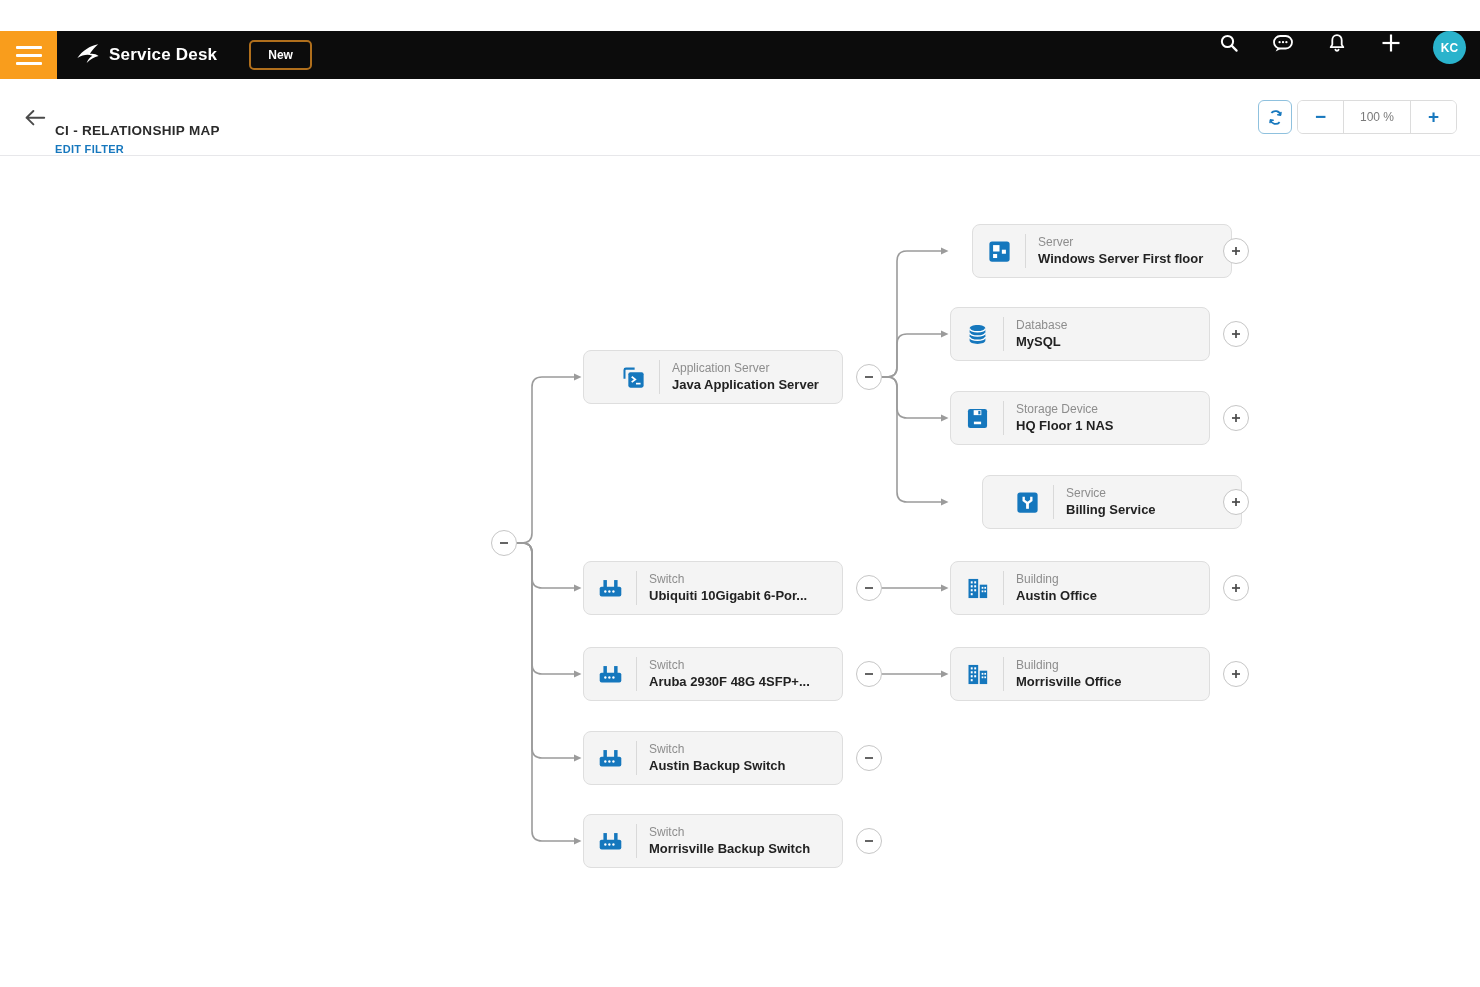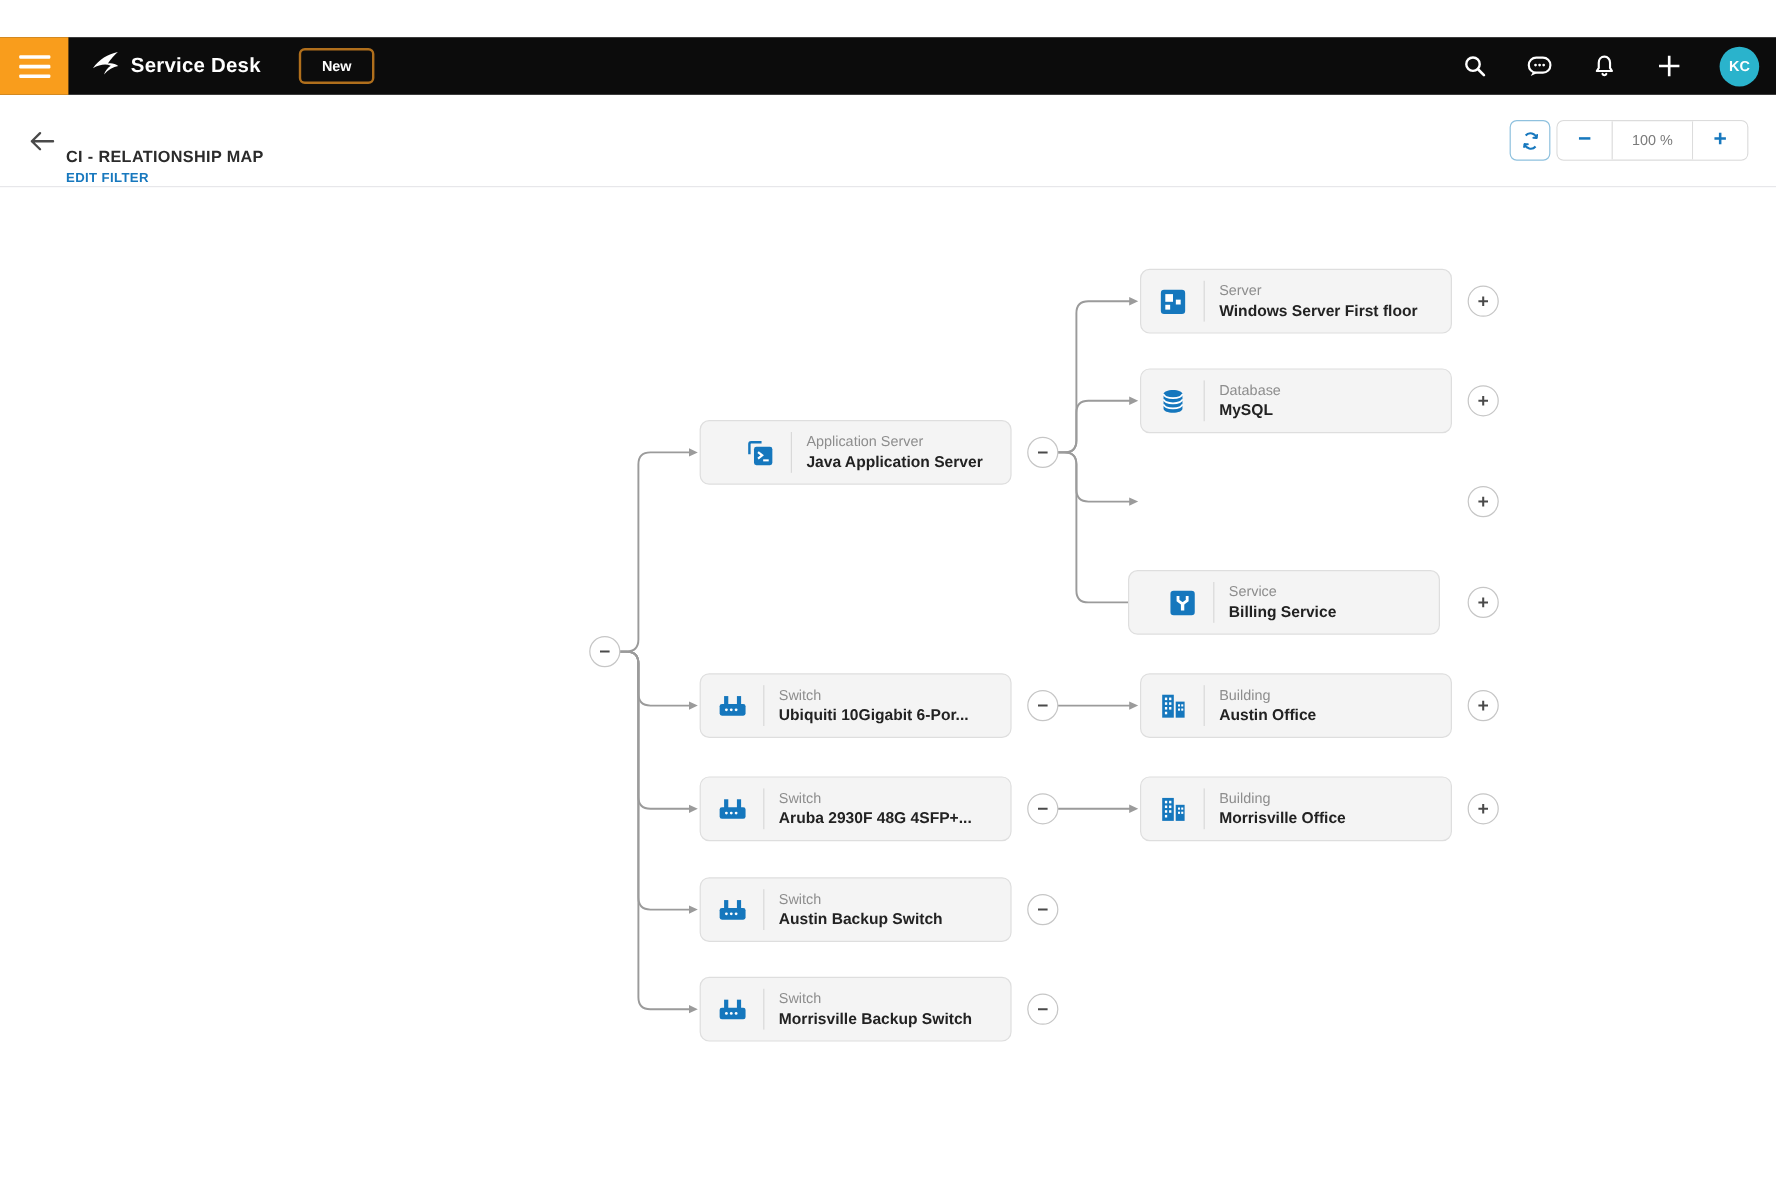"KC" .appbar-right { align-items: center -> flex-start }
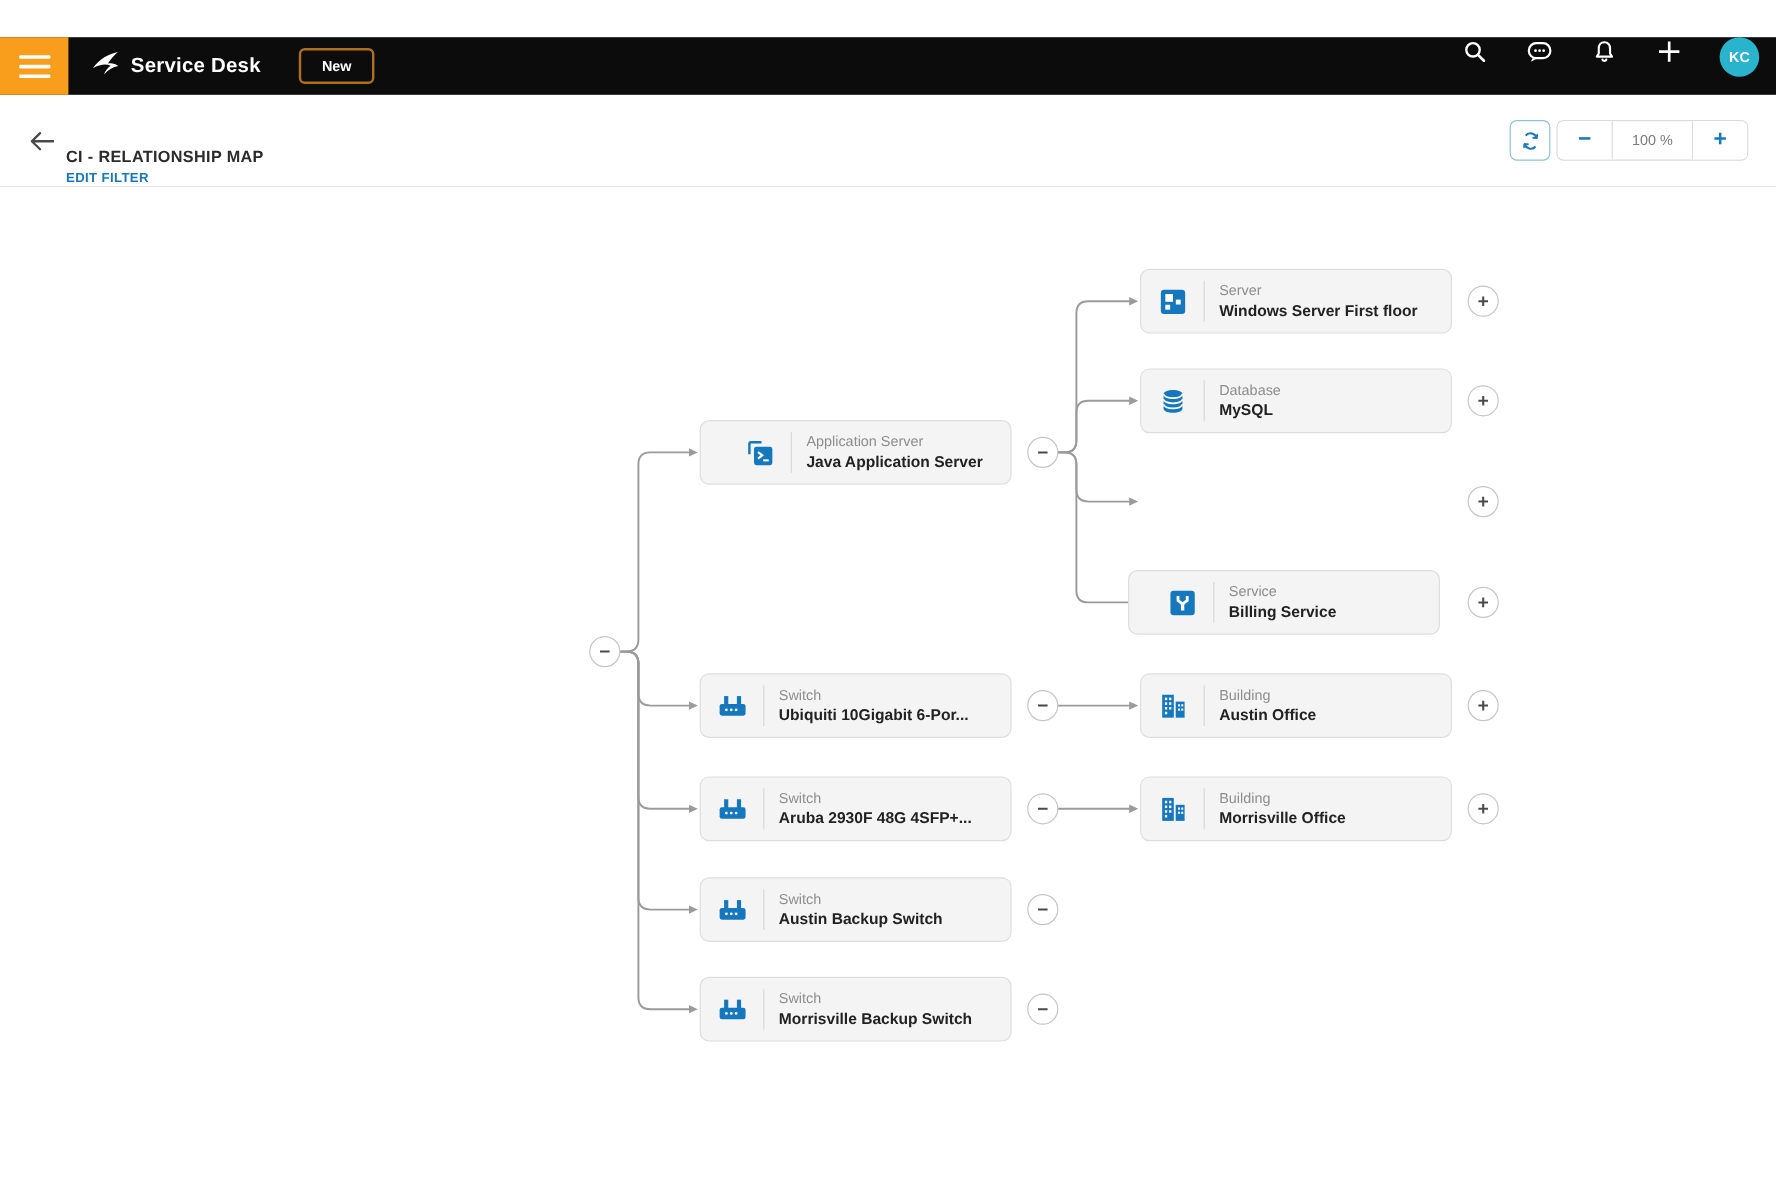"Server" div.ci-node { left: 950px -> 972px }
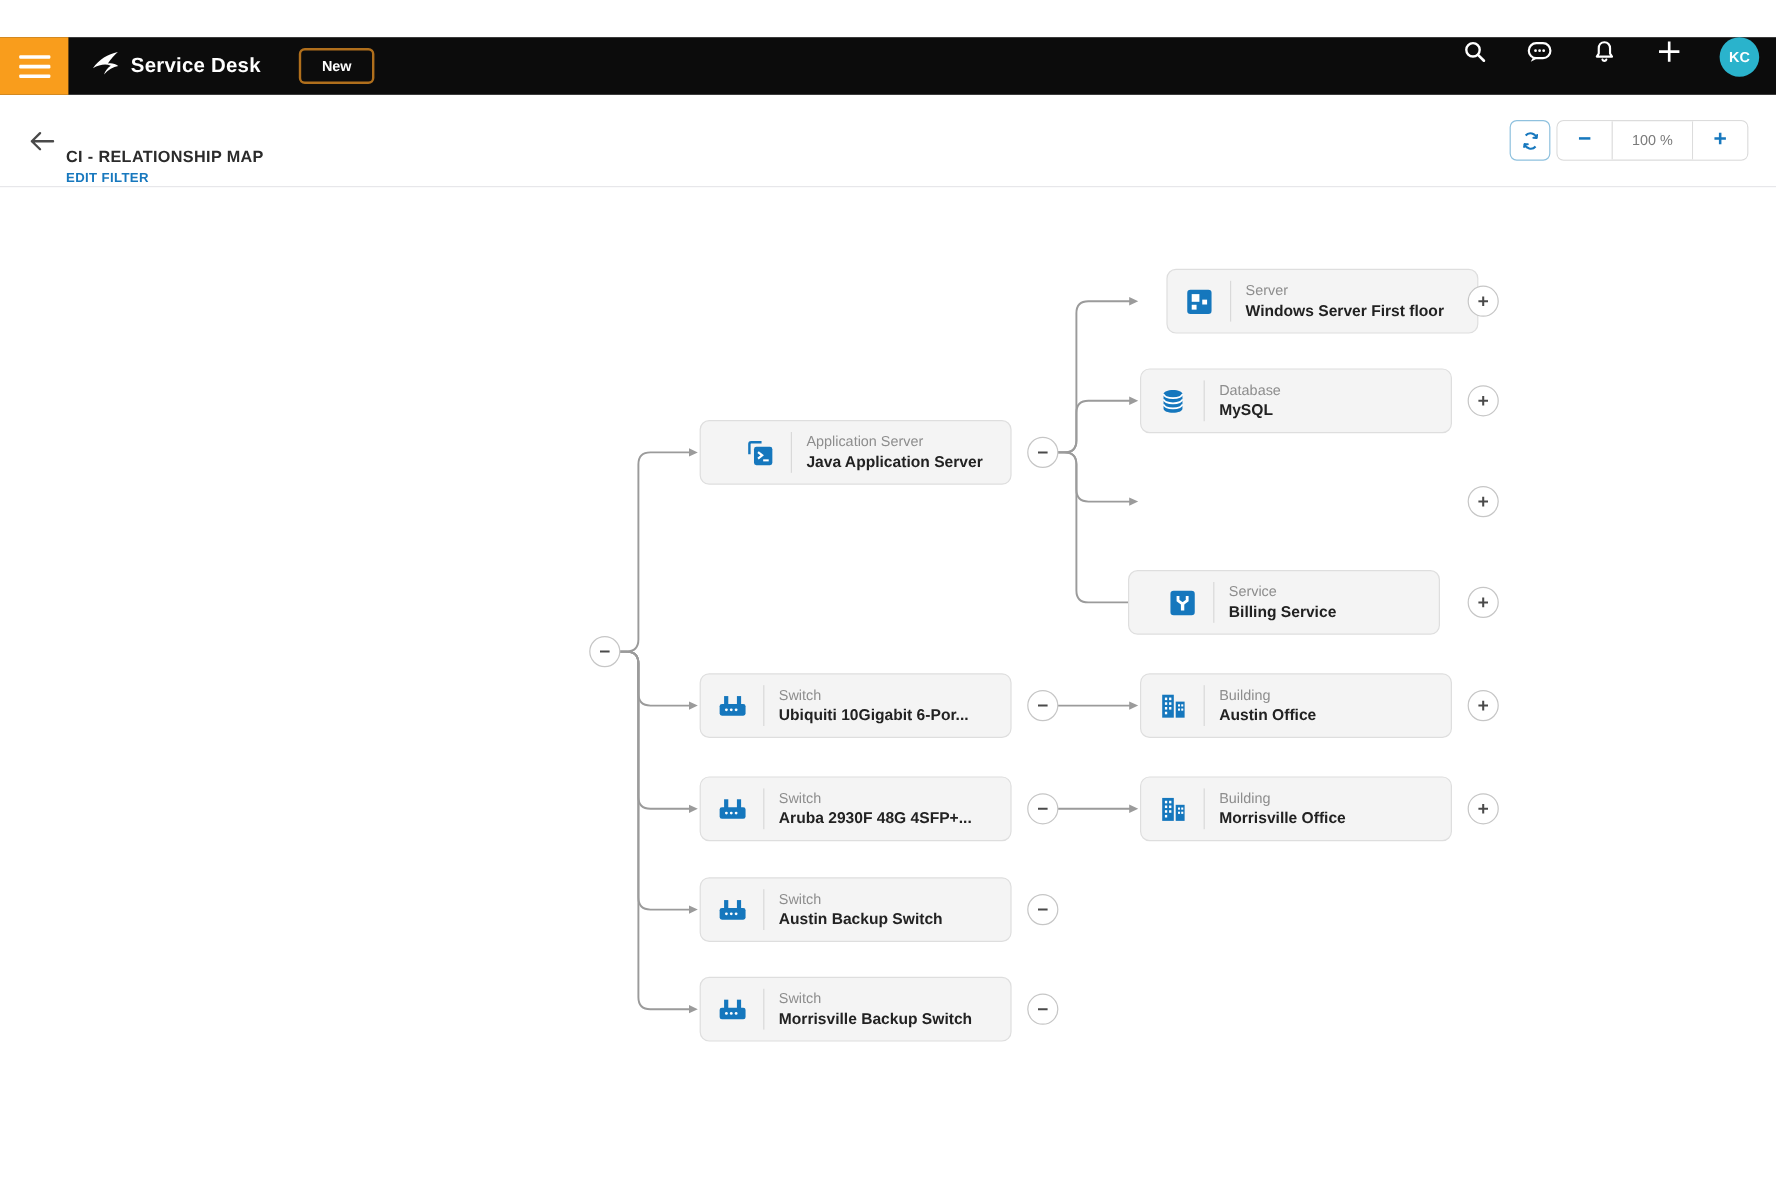"Storage Device" div.ci-node { html: none -> <div> <span> <svg> <rect></rect> <rect></rect> <rect></rect> <rect></rect> </svg> </span> <span></span> <span> <div>Storage Device</div> <div>HQ Floor 1 NAS</div> </span> </div> }
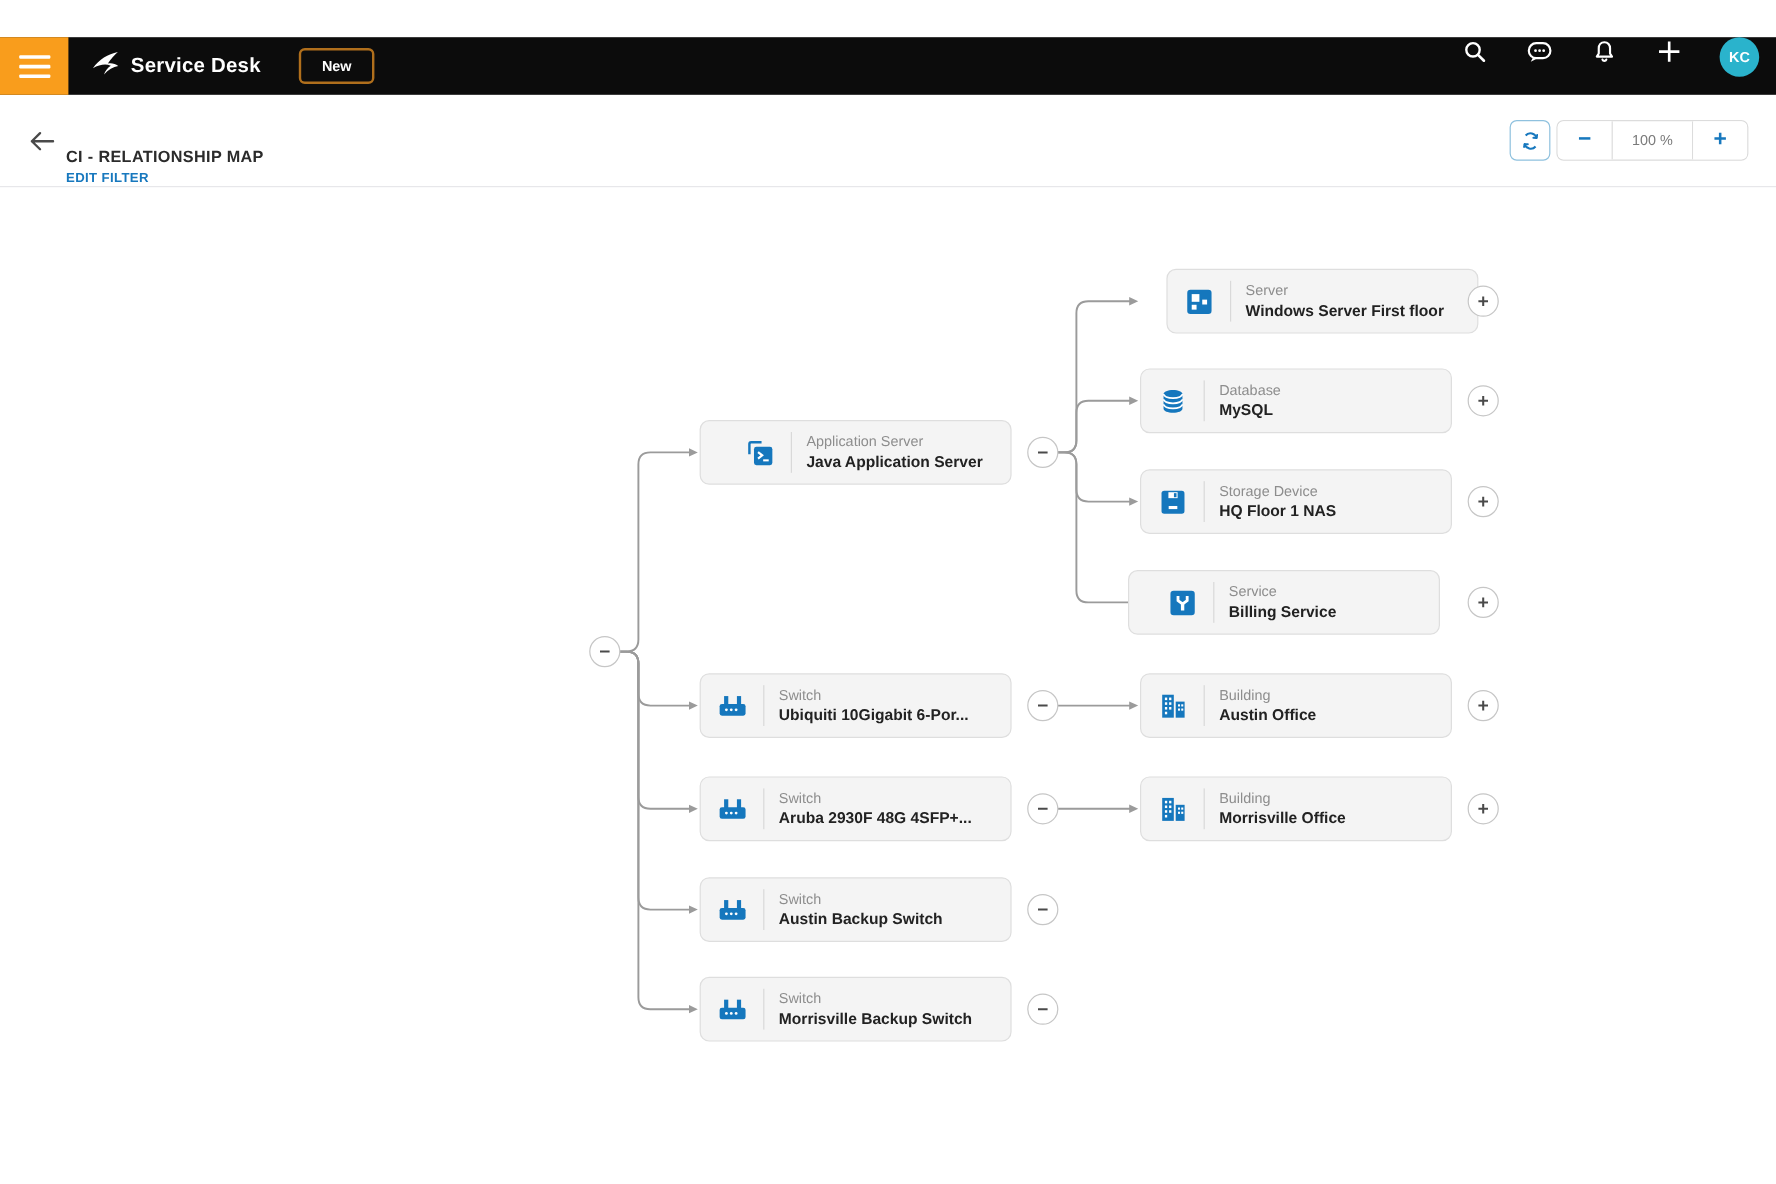"Service" div.ci-node { left: 940px -> 982px }
